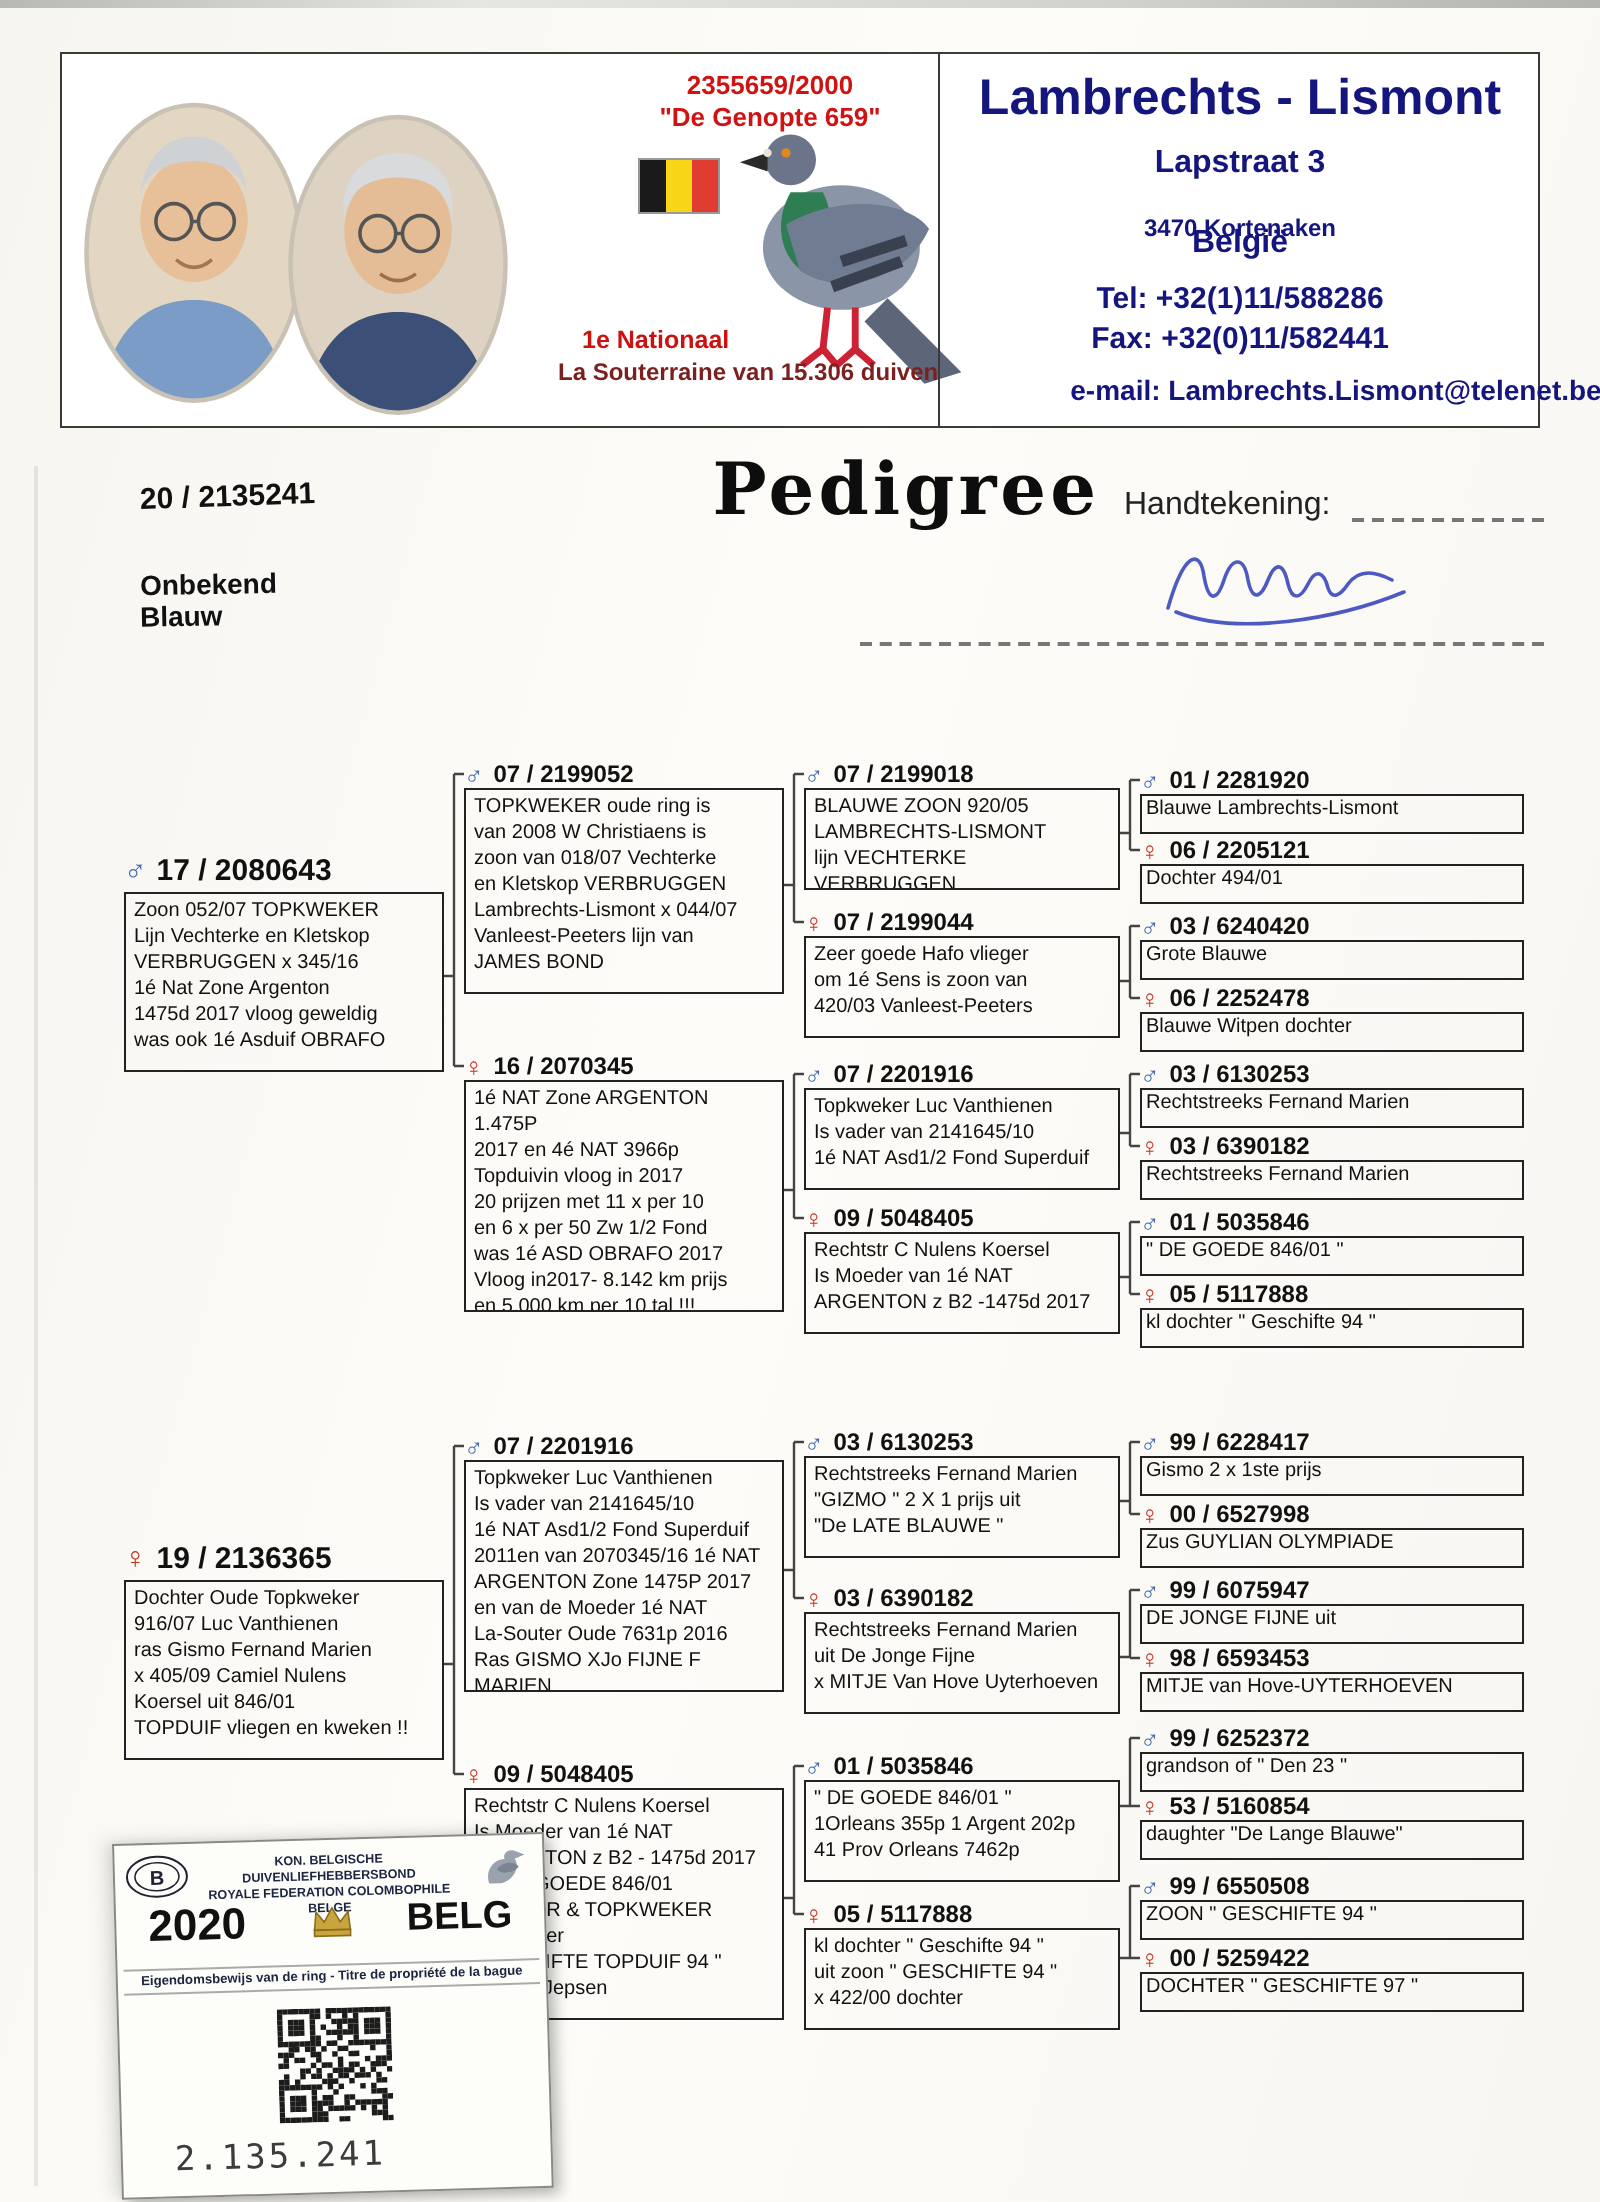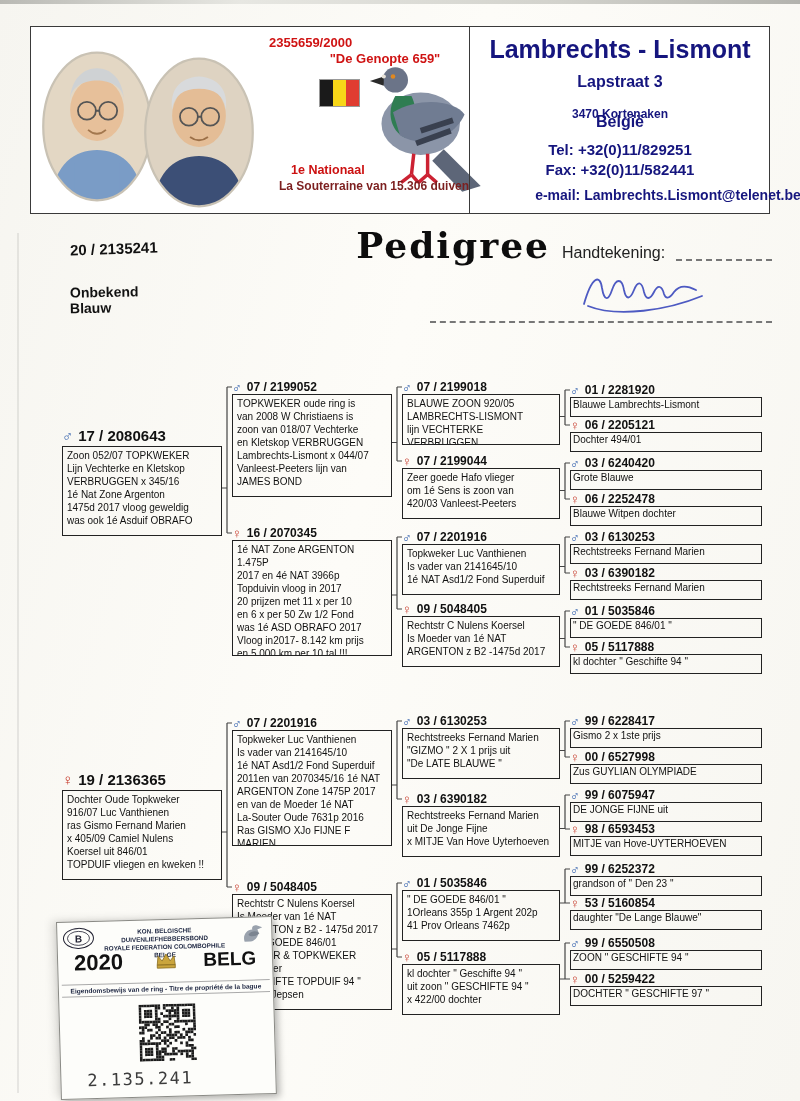"2355659/2000" .ringno { text-align: none -> center }
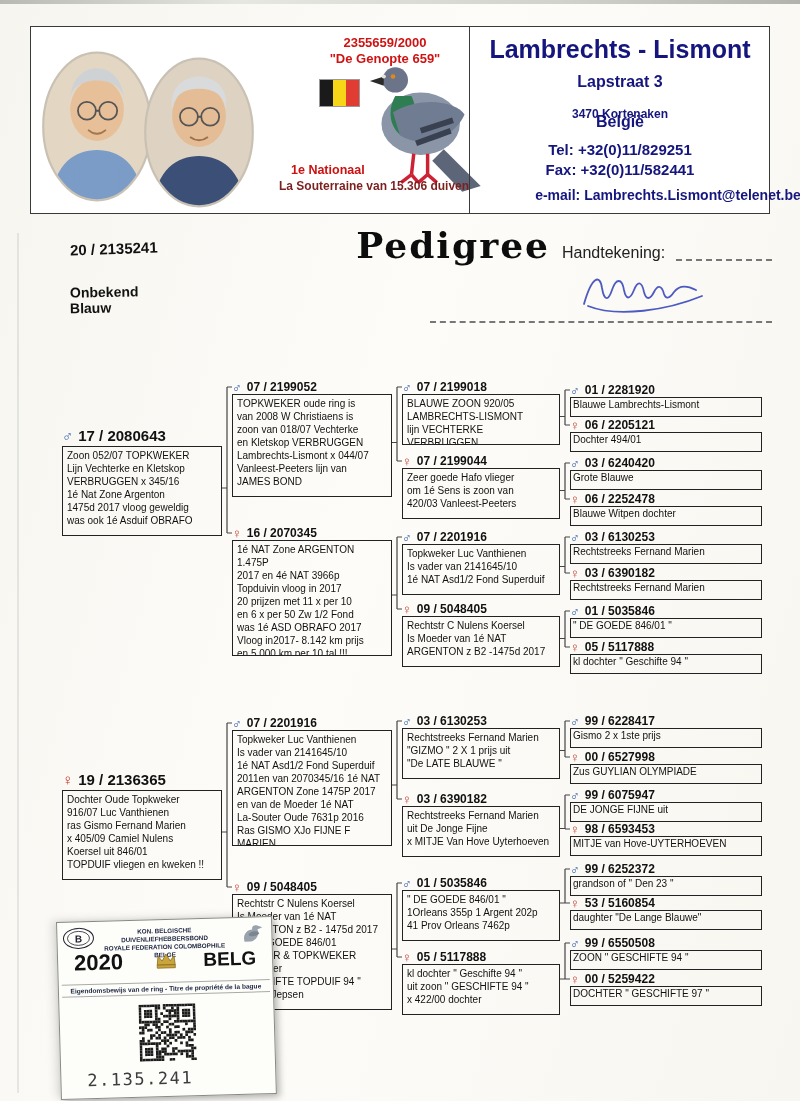"Tel: +32(0)11/829251" div.c-tel { text: 0)11/829251 -> 1)11/588286 }
